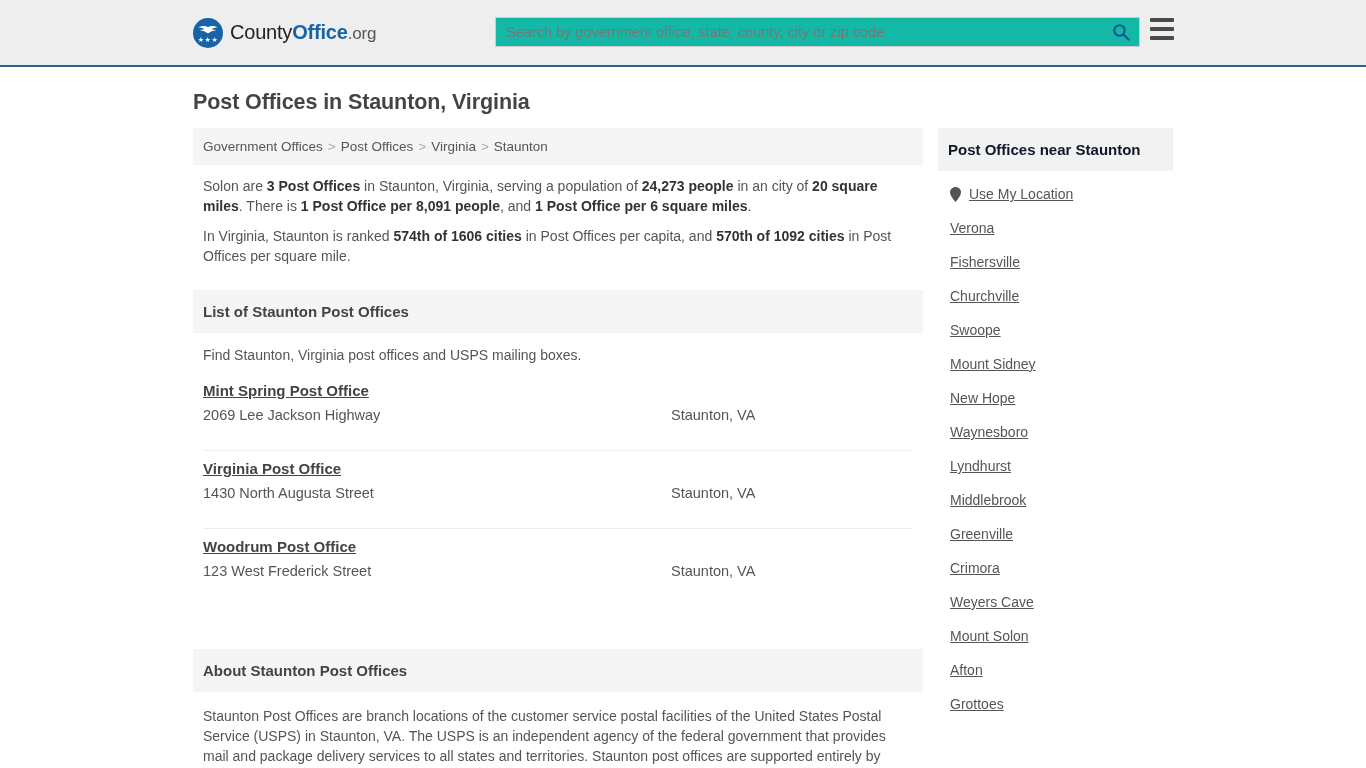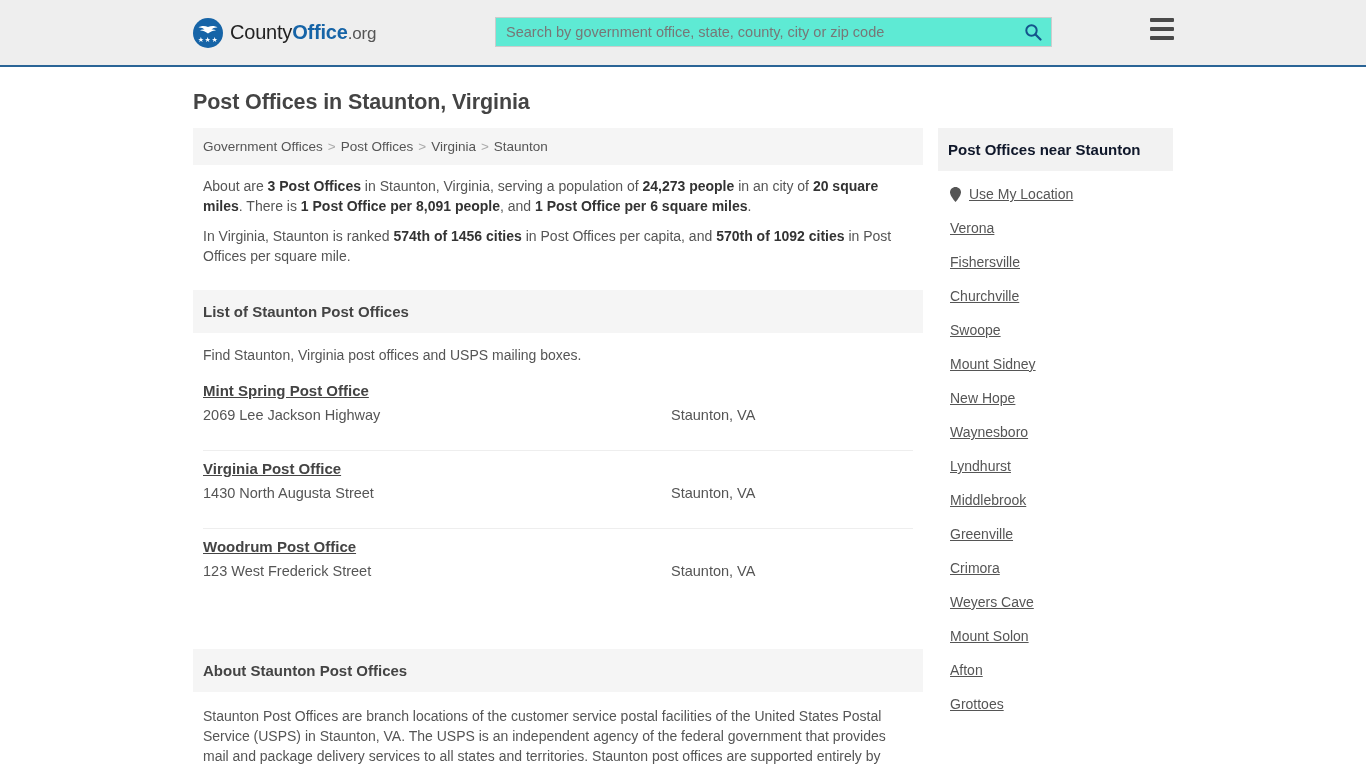"Search by government office, state," .search-wrap { background: #5eead4 -> #14b8a6; width: 557px -> 645px }
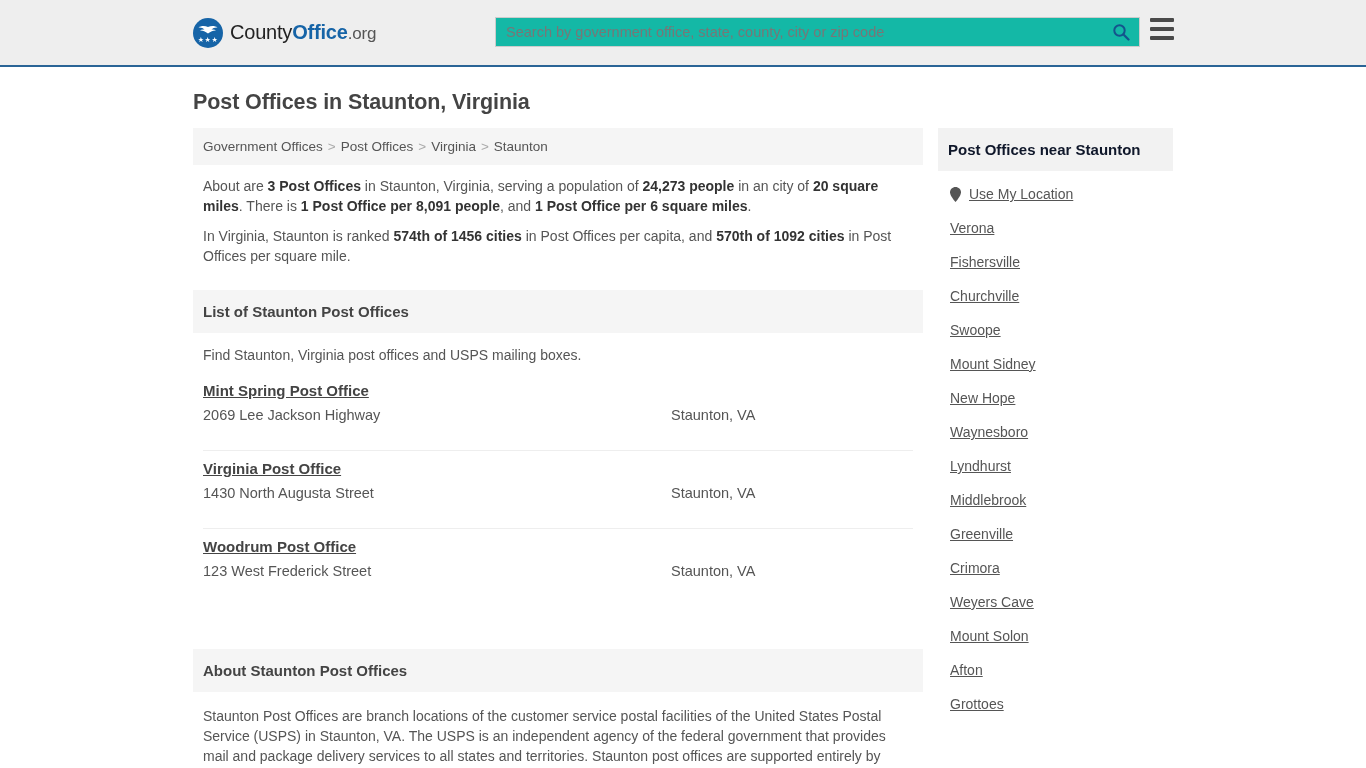"About are" span { text: About -> Solon }
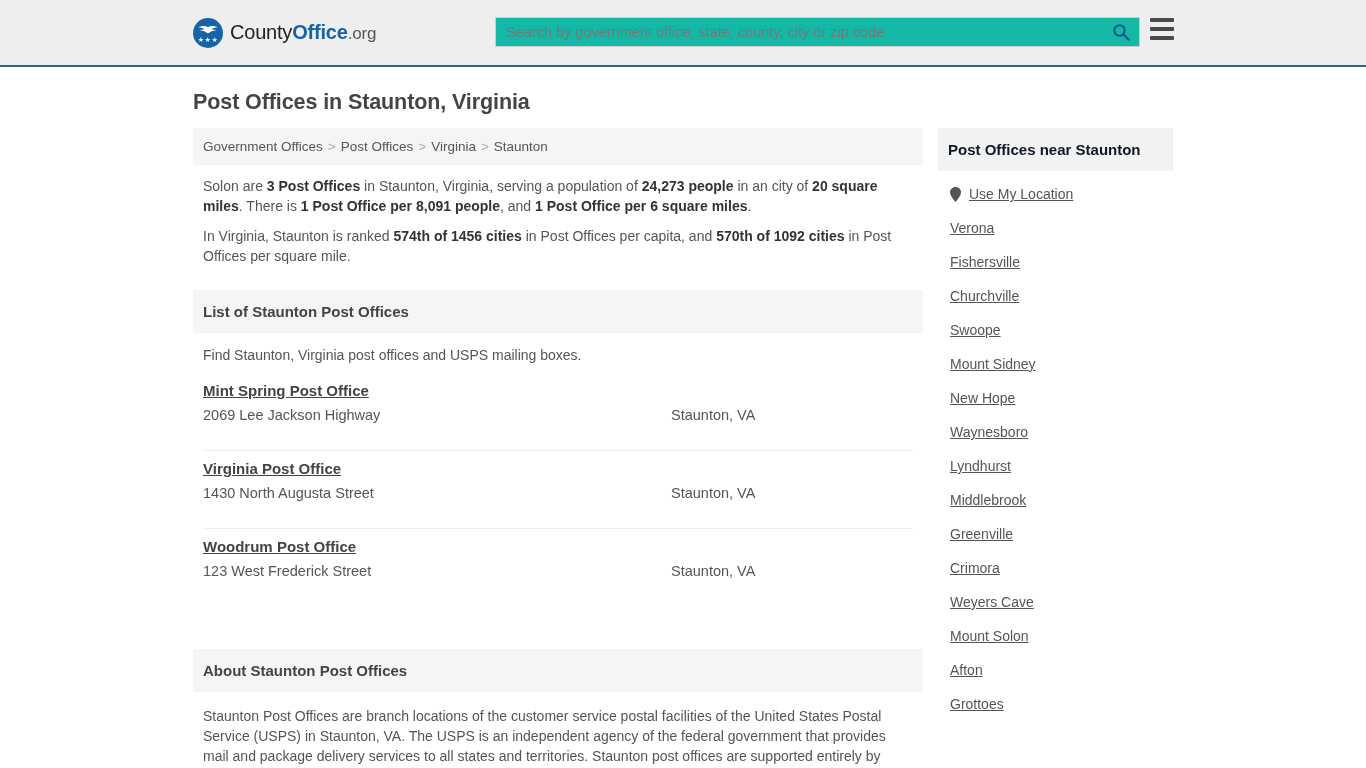"574th of 1456 cities" b { text: 1456 -> 1606 }
